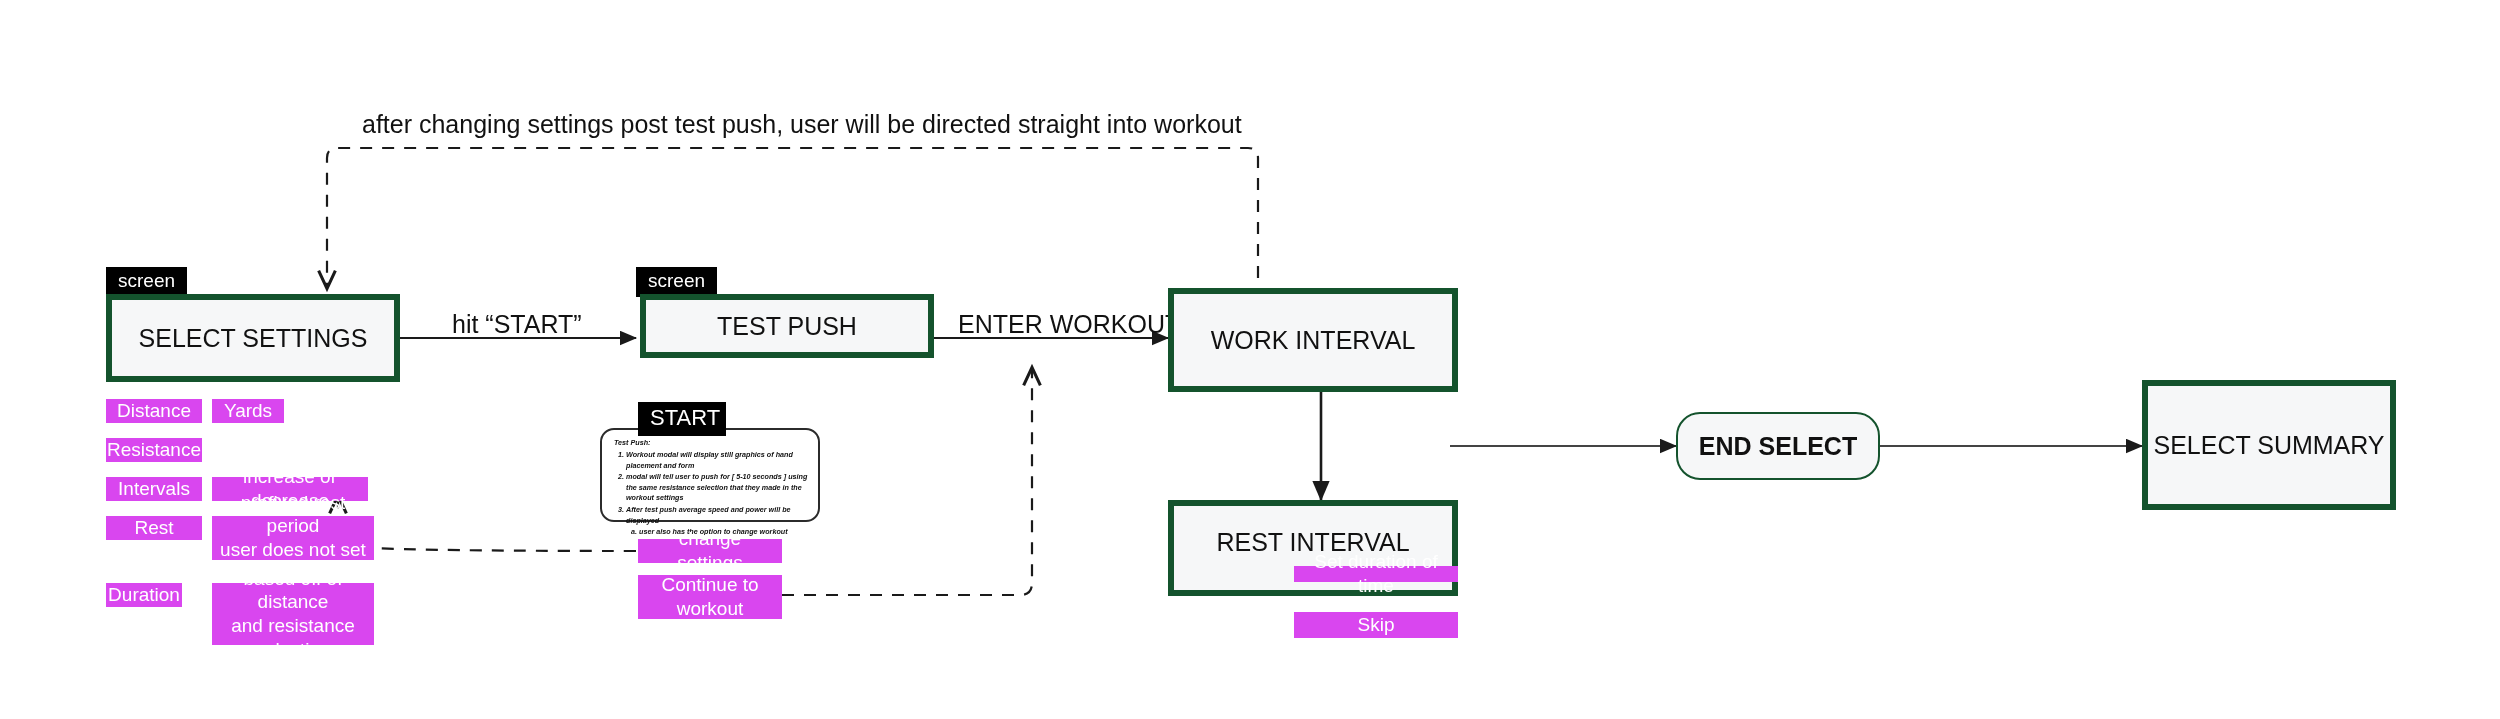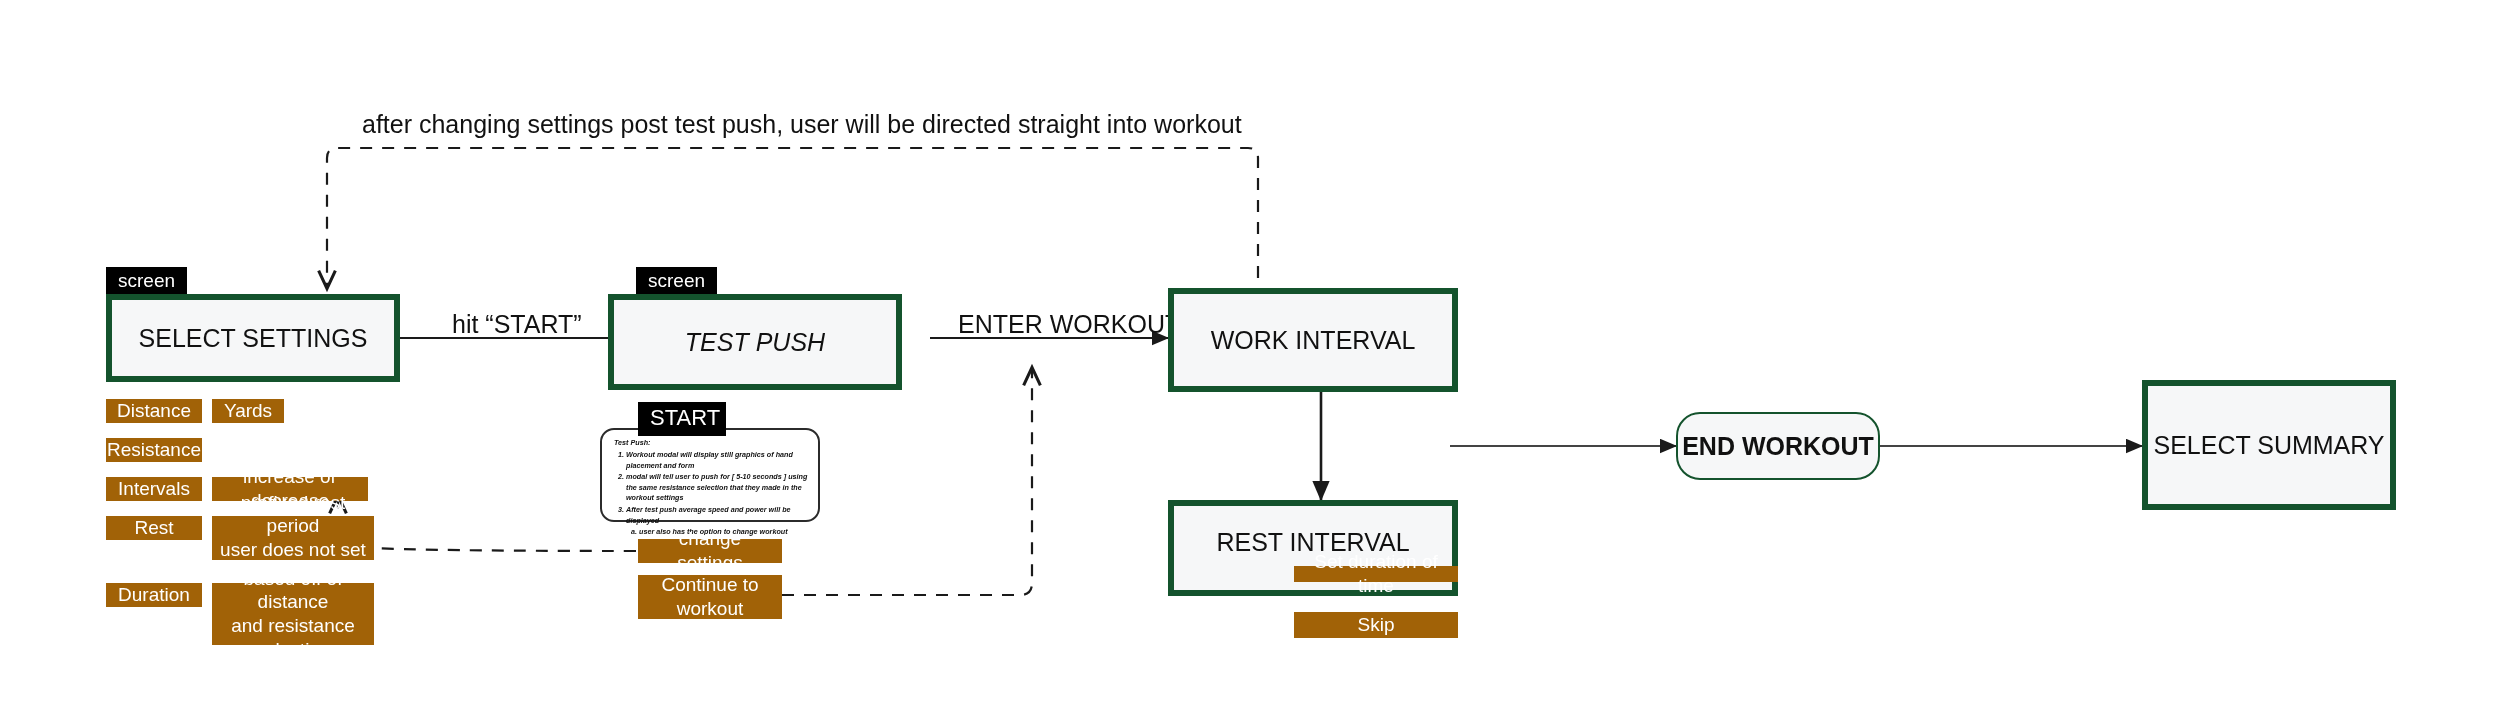"TEST PUSH" div.node { font-style: italic -> none; height: 96px -> 64px; left: 608px -> 640px }
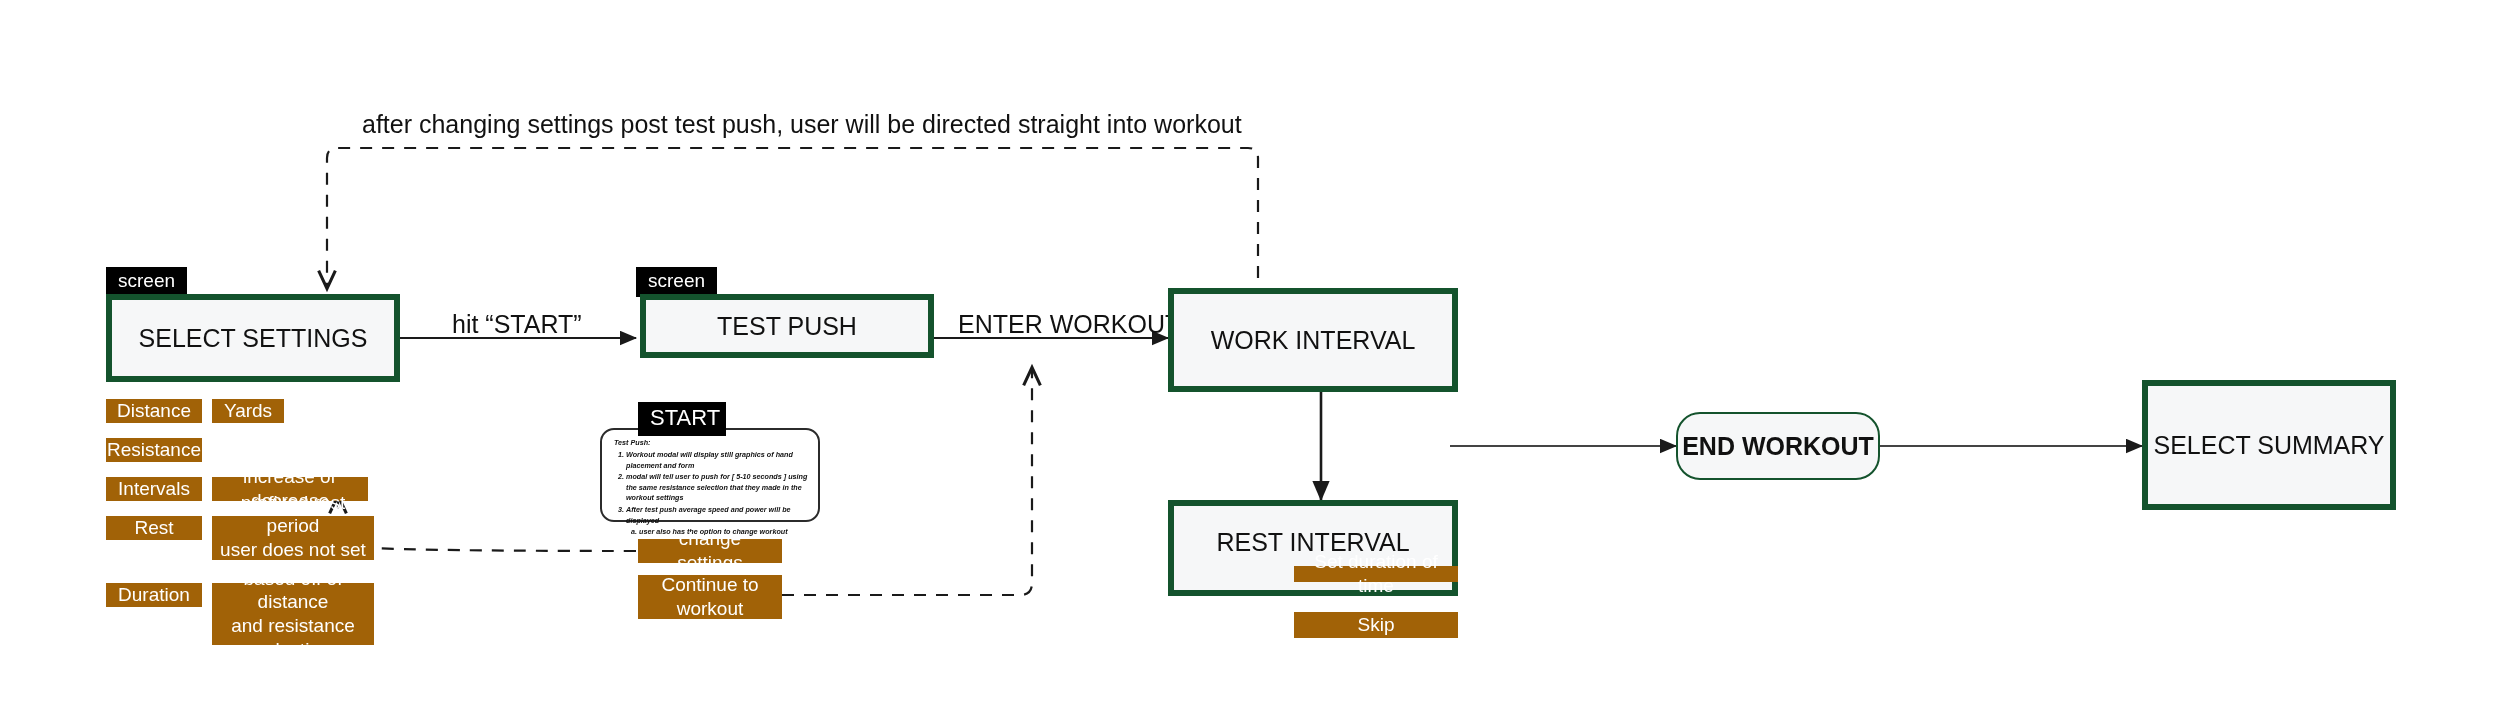"Distance" .chip { background: #a16207 -> #d946ef }
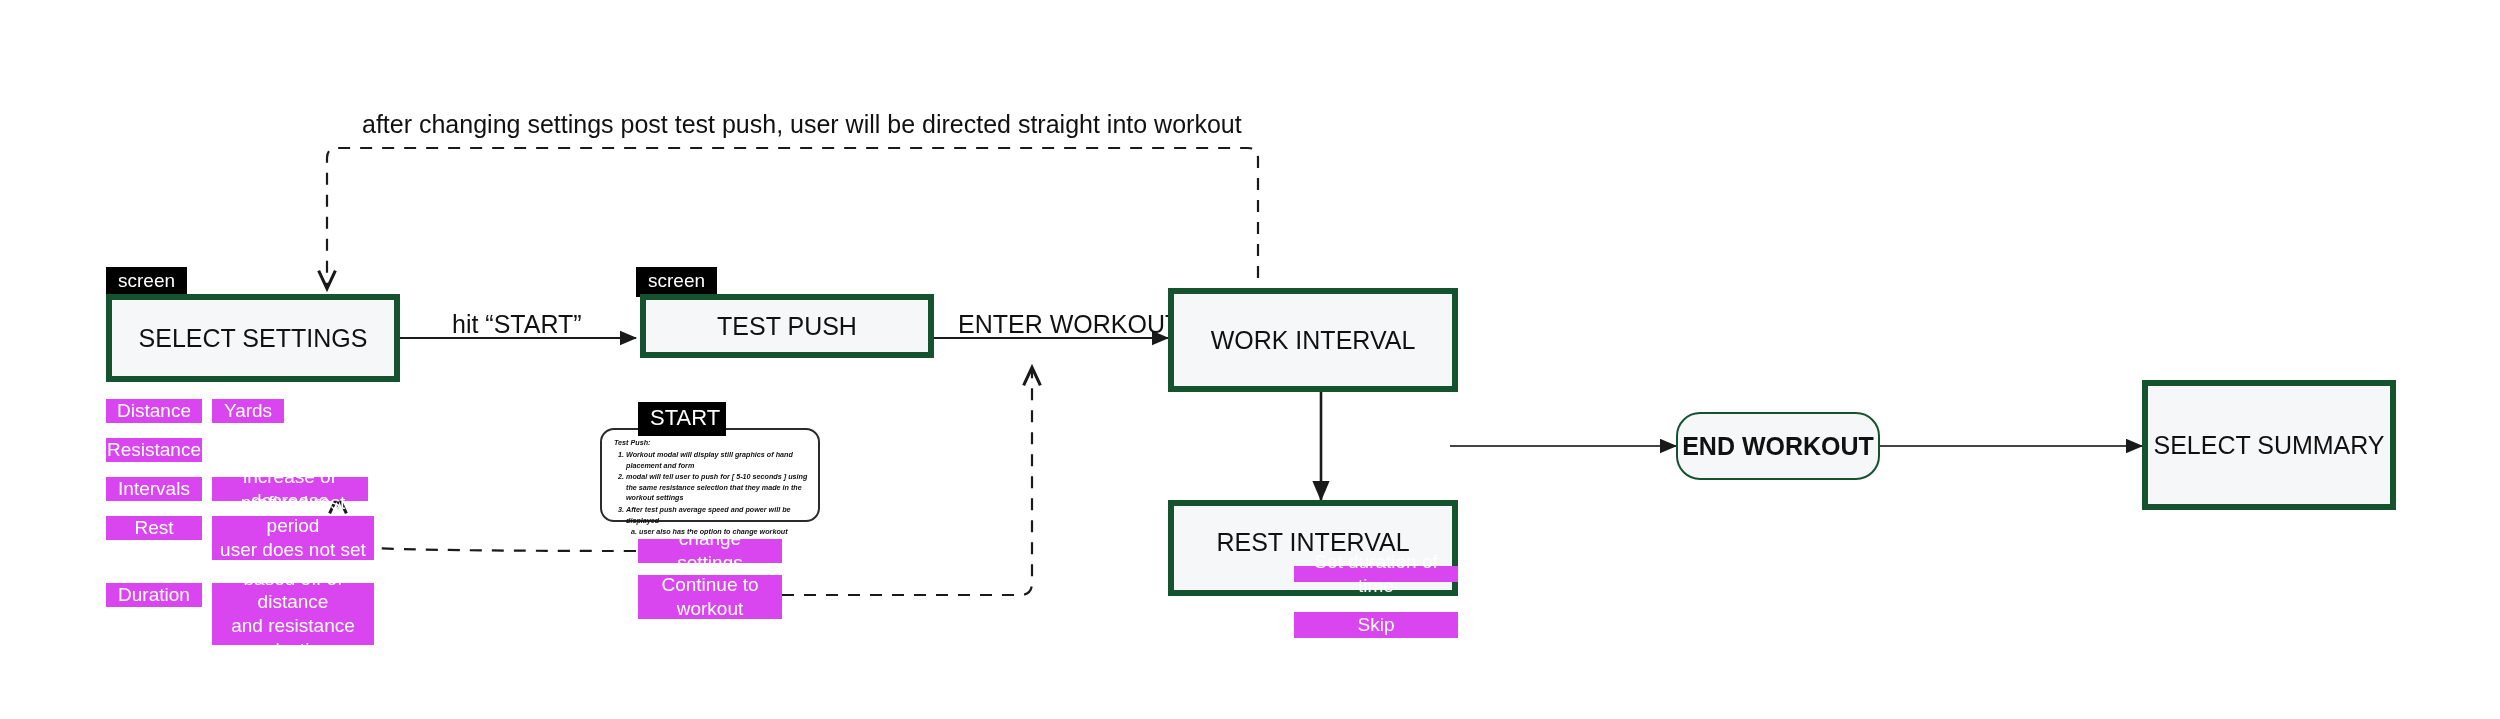"END WORKOUT" div.node { text: WORKOUT -> SELECT }
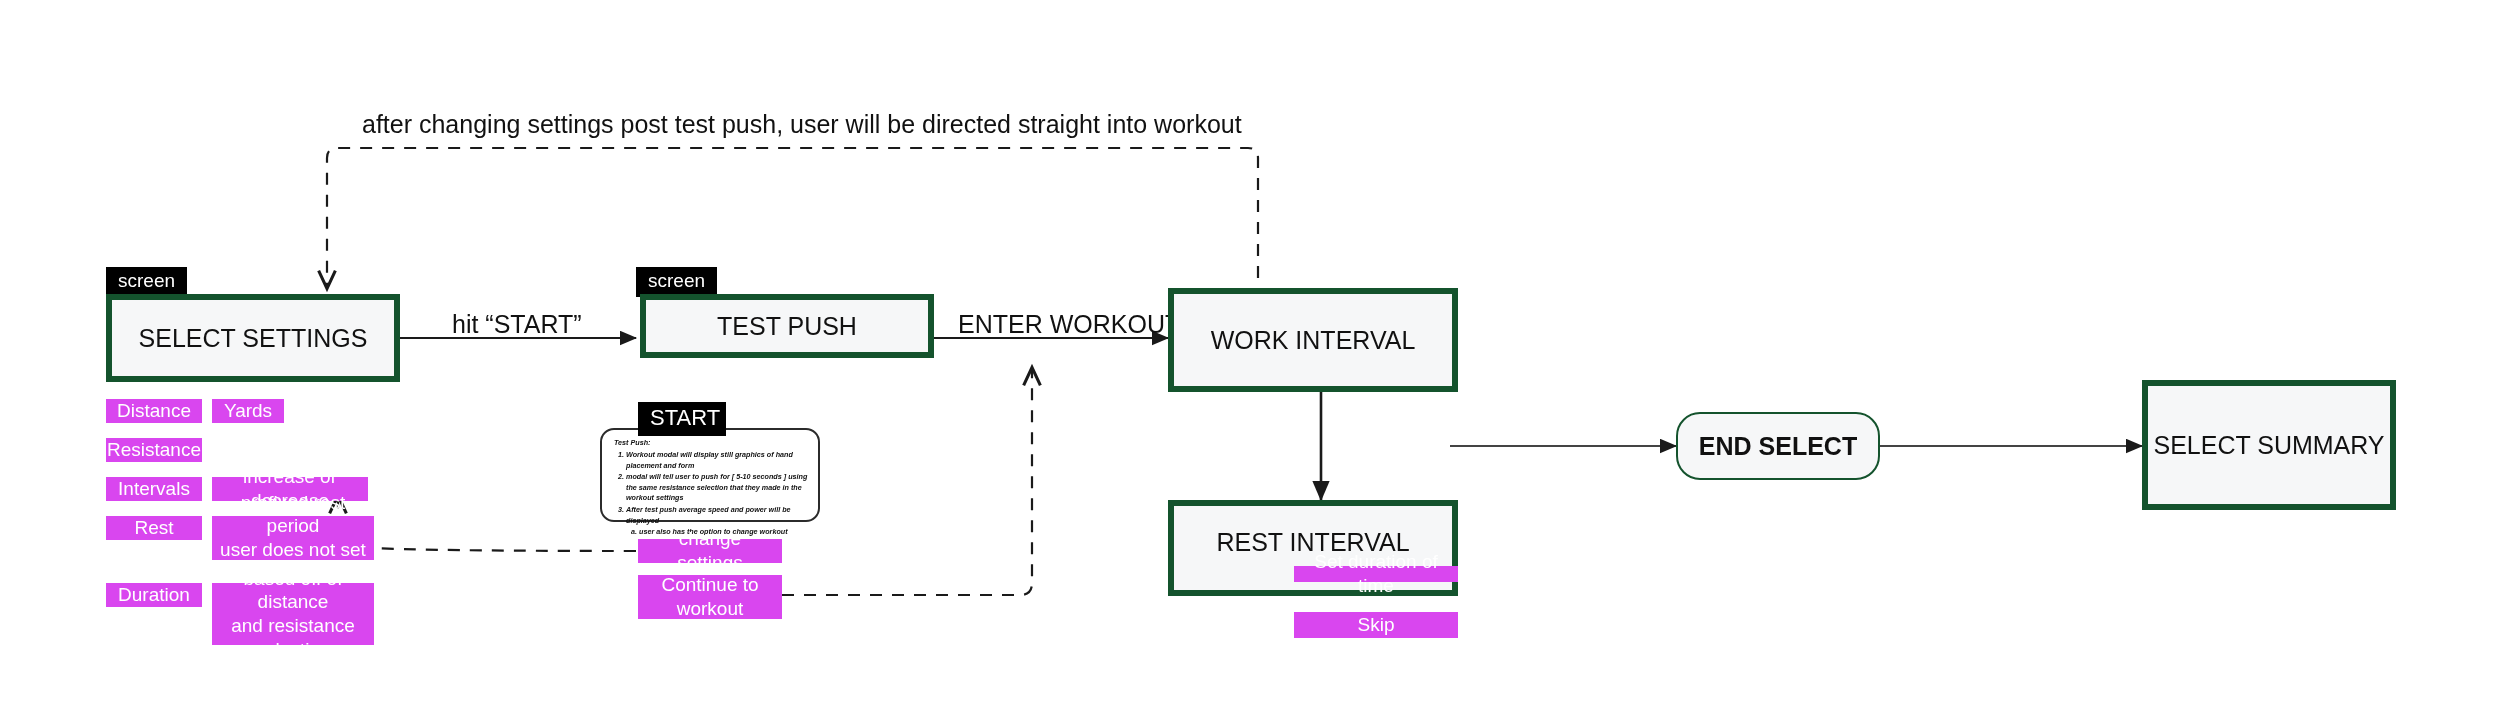"Duration" div.chip { width: 96px -> 76px }
